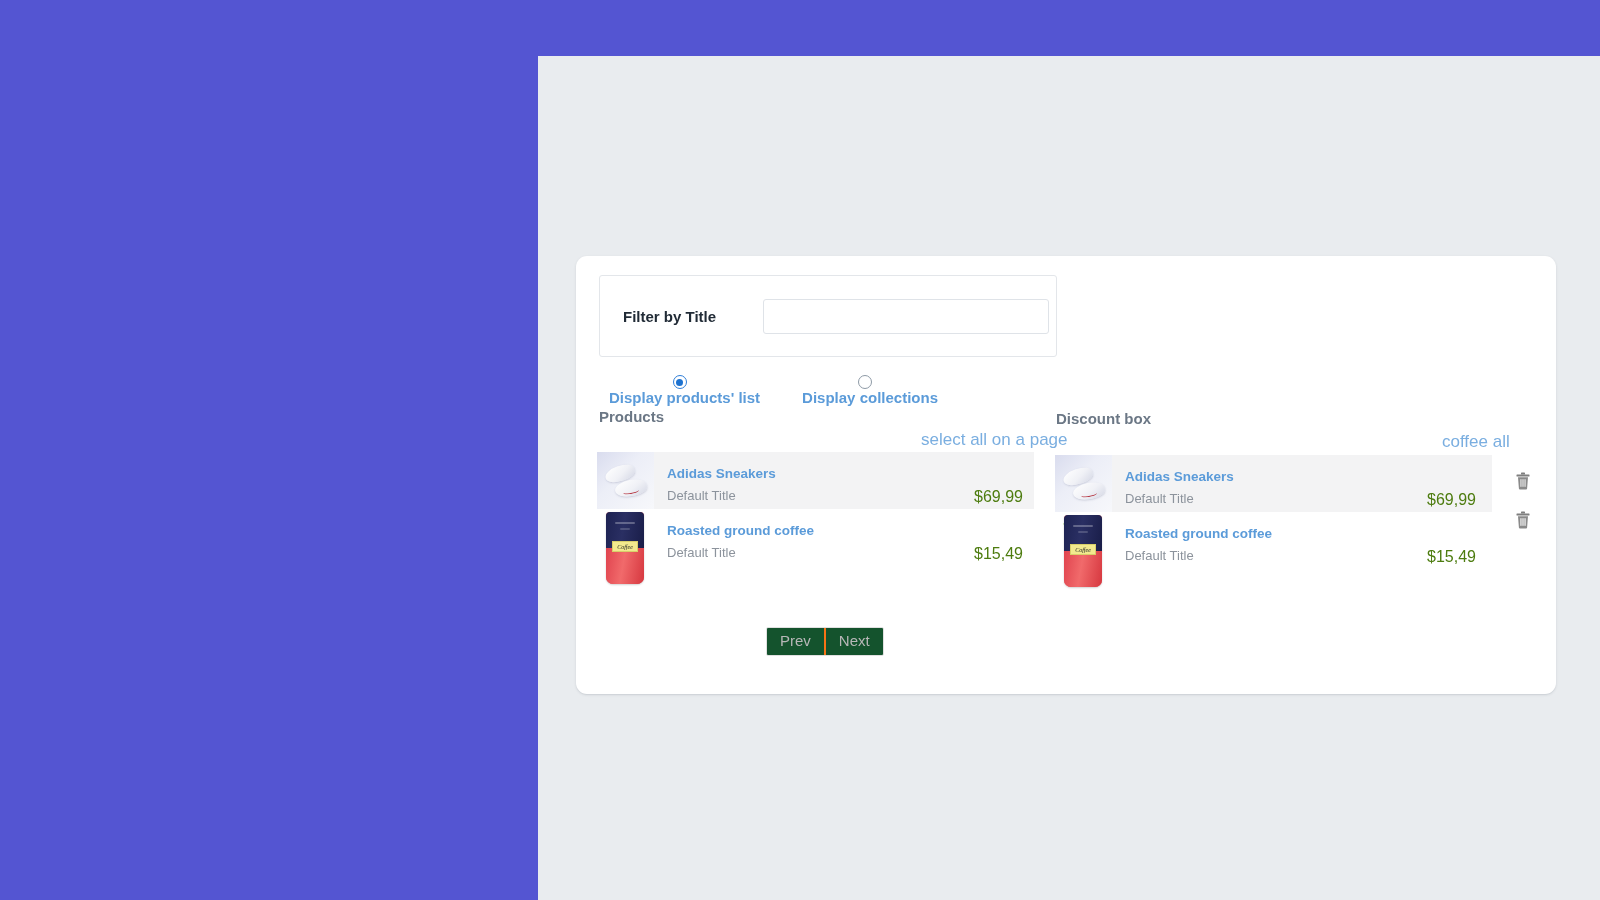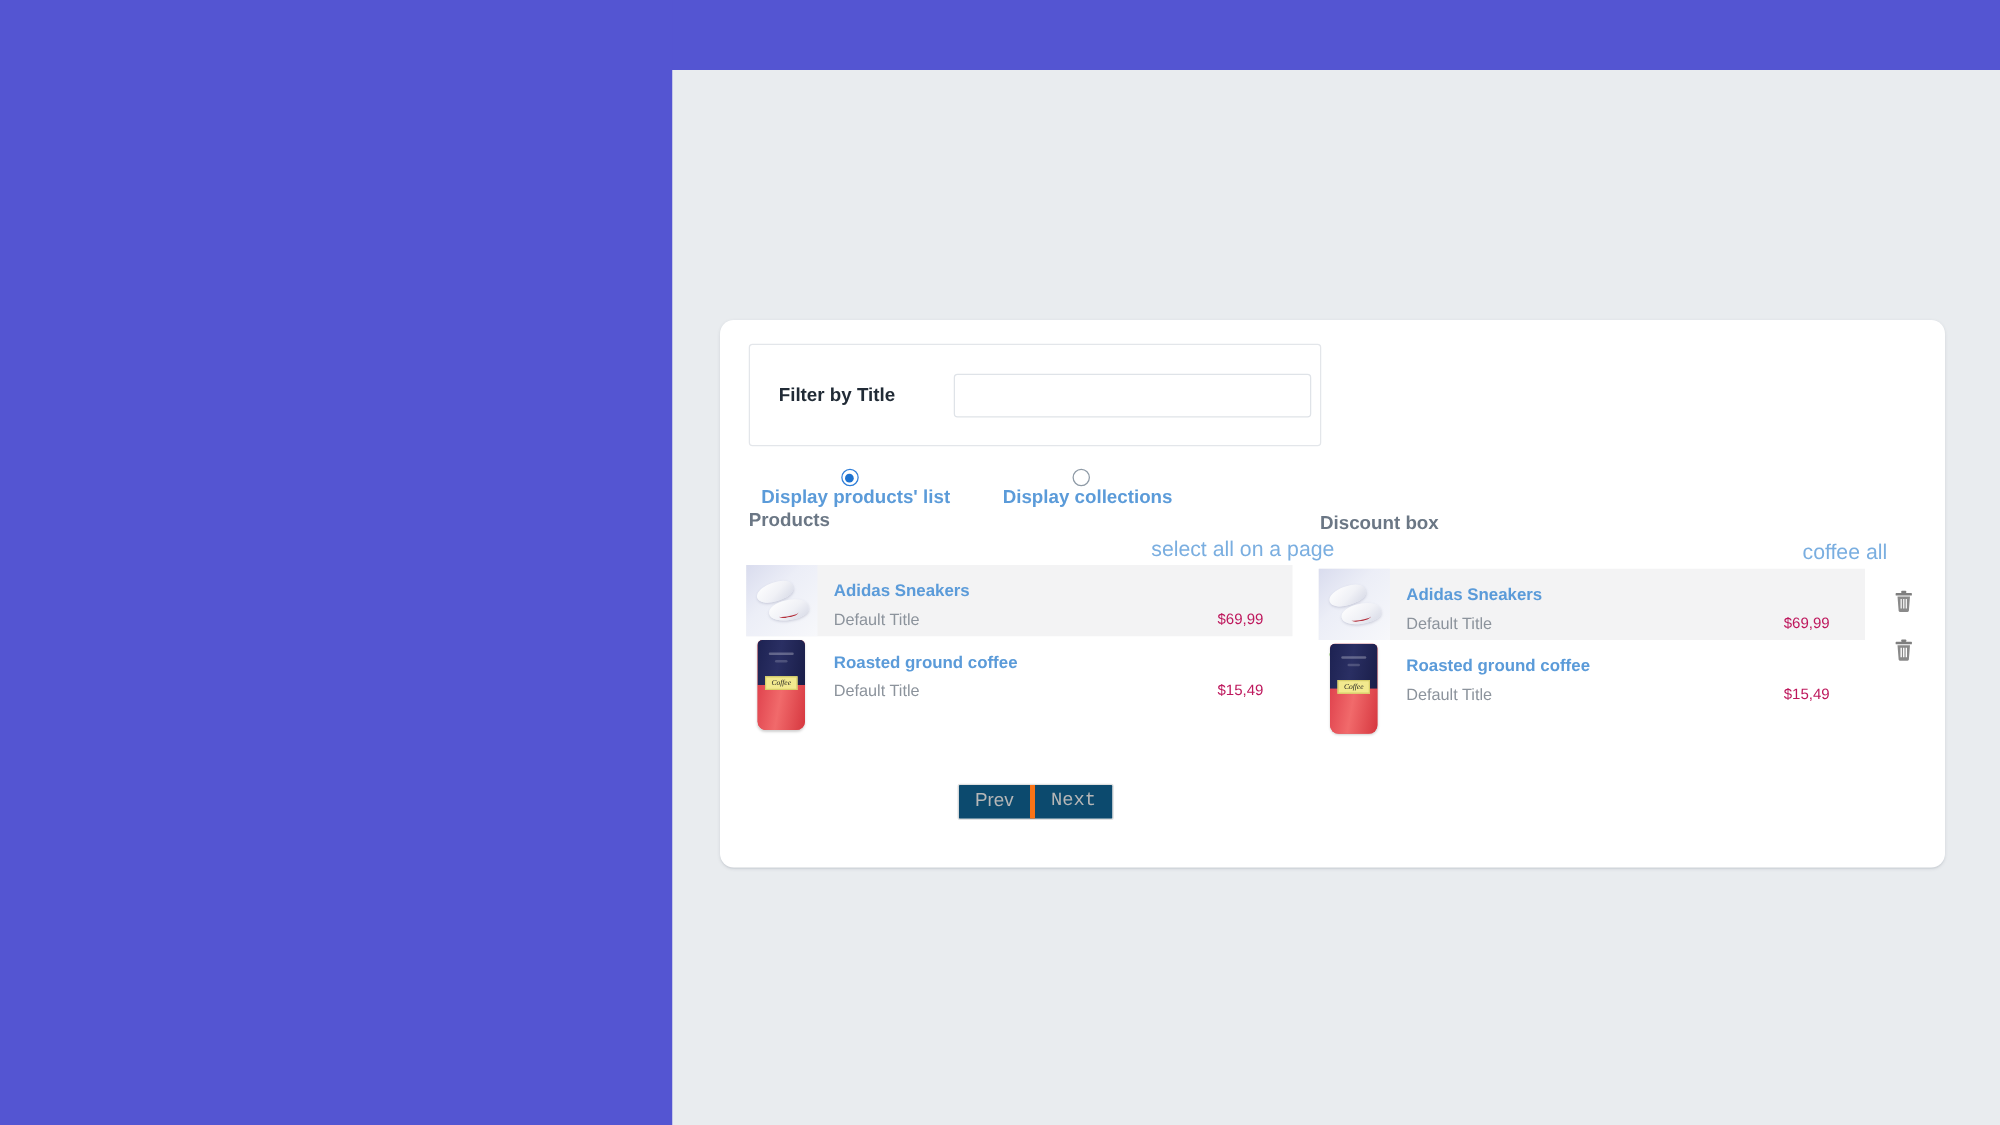"$69,99" .prod-price { color: #be185d -> #4d7c0f; font-size: 12px -> 16px }
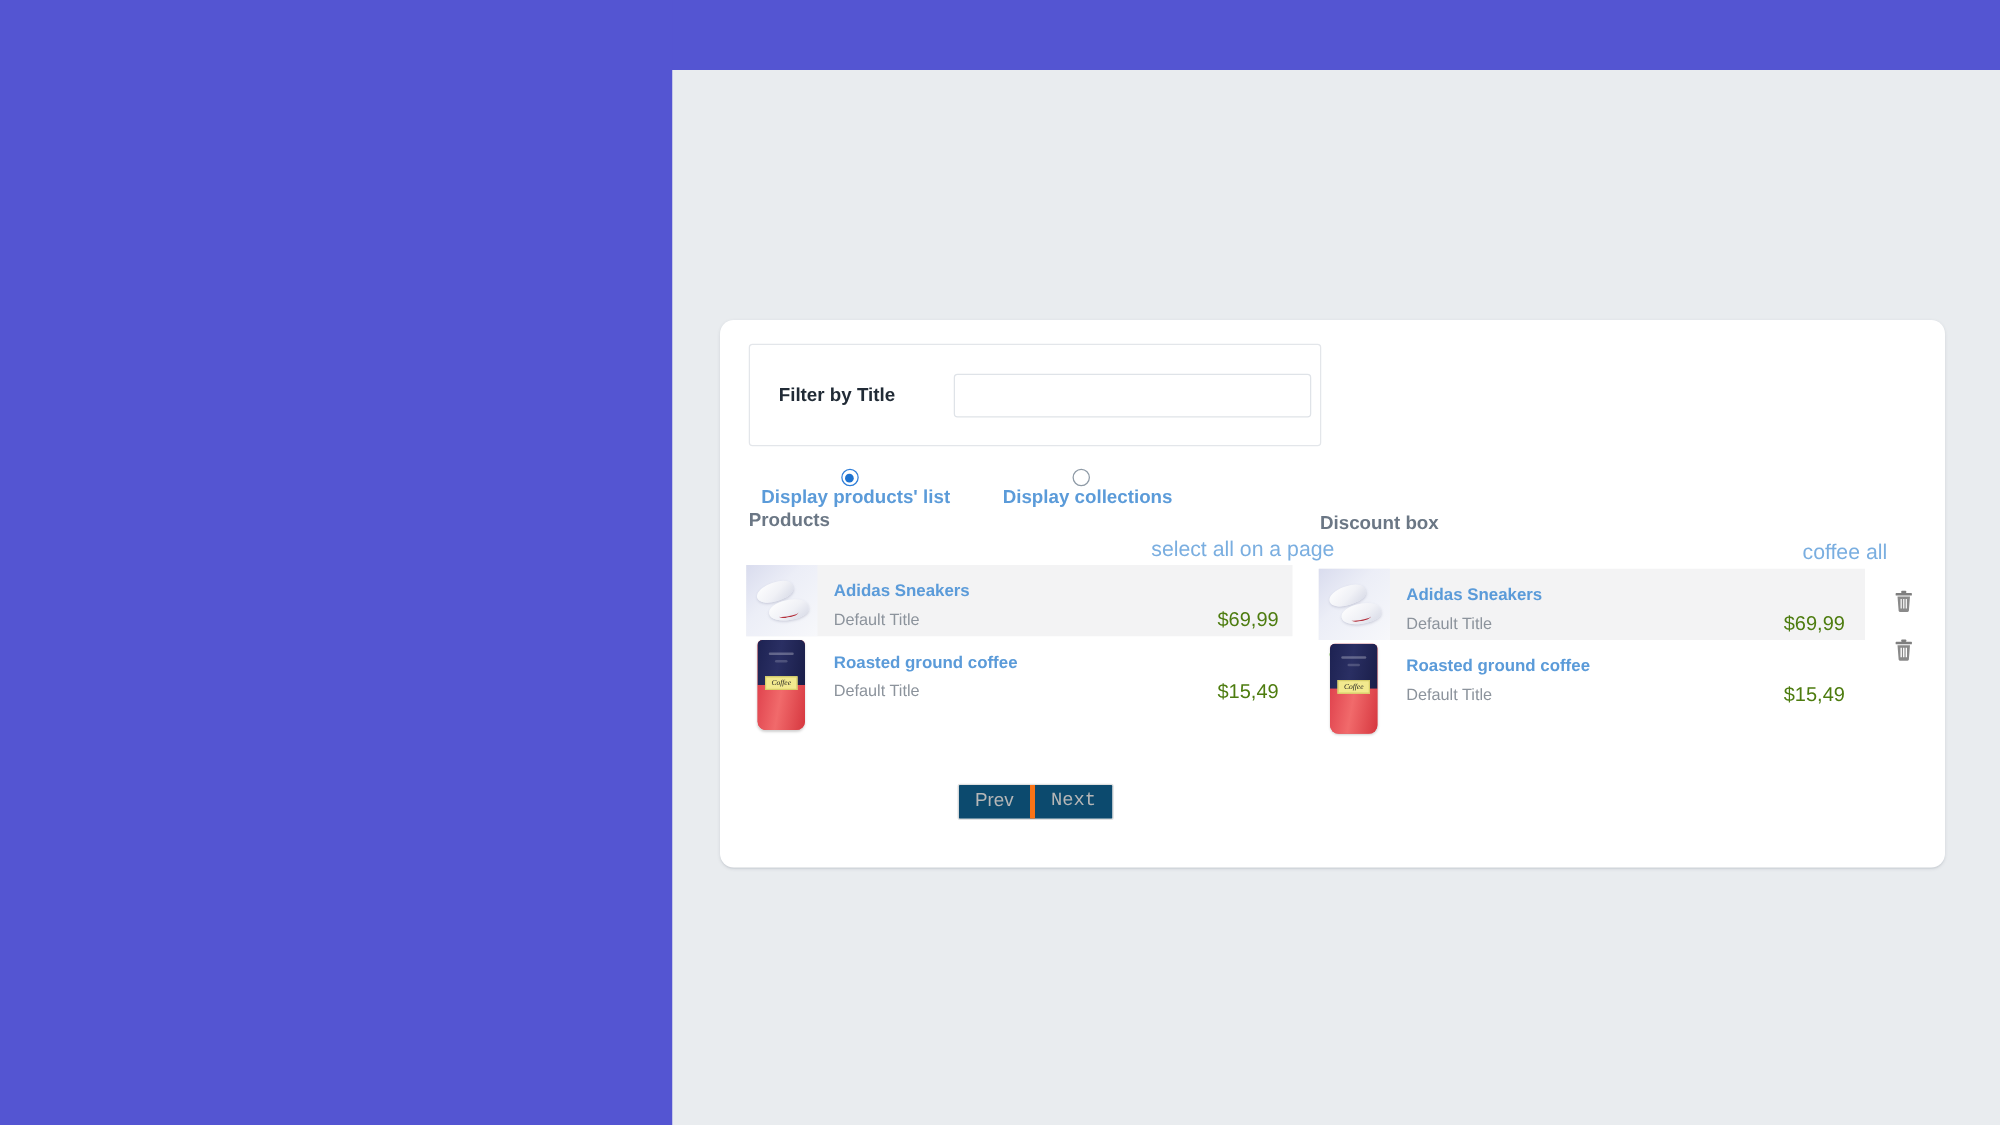"Prev" .page-btn { background: #0c4a6e -> #14532d }
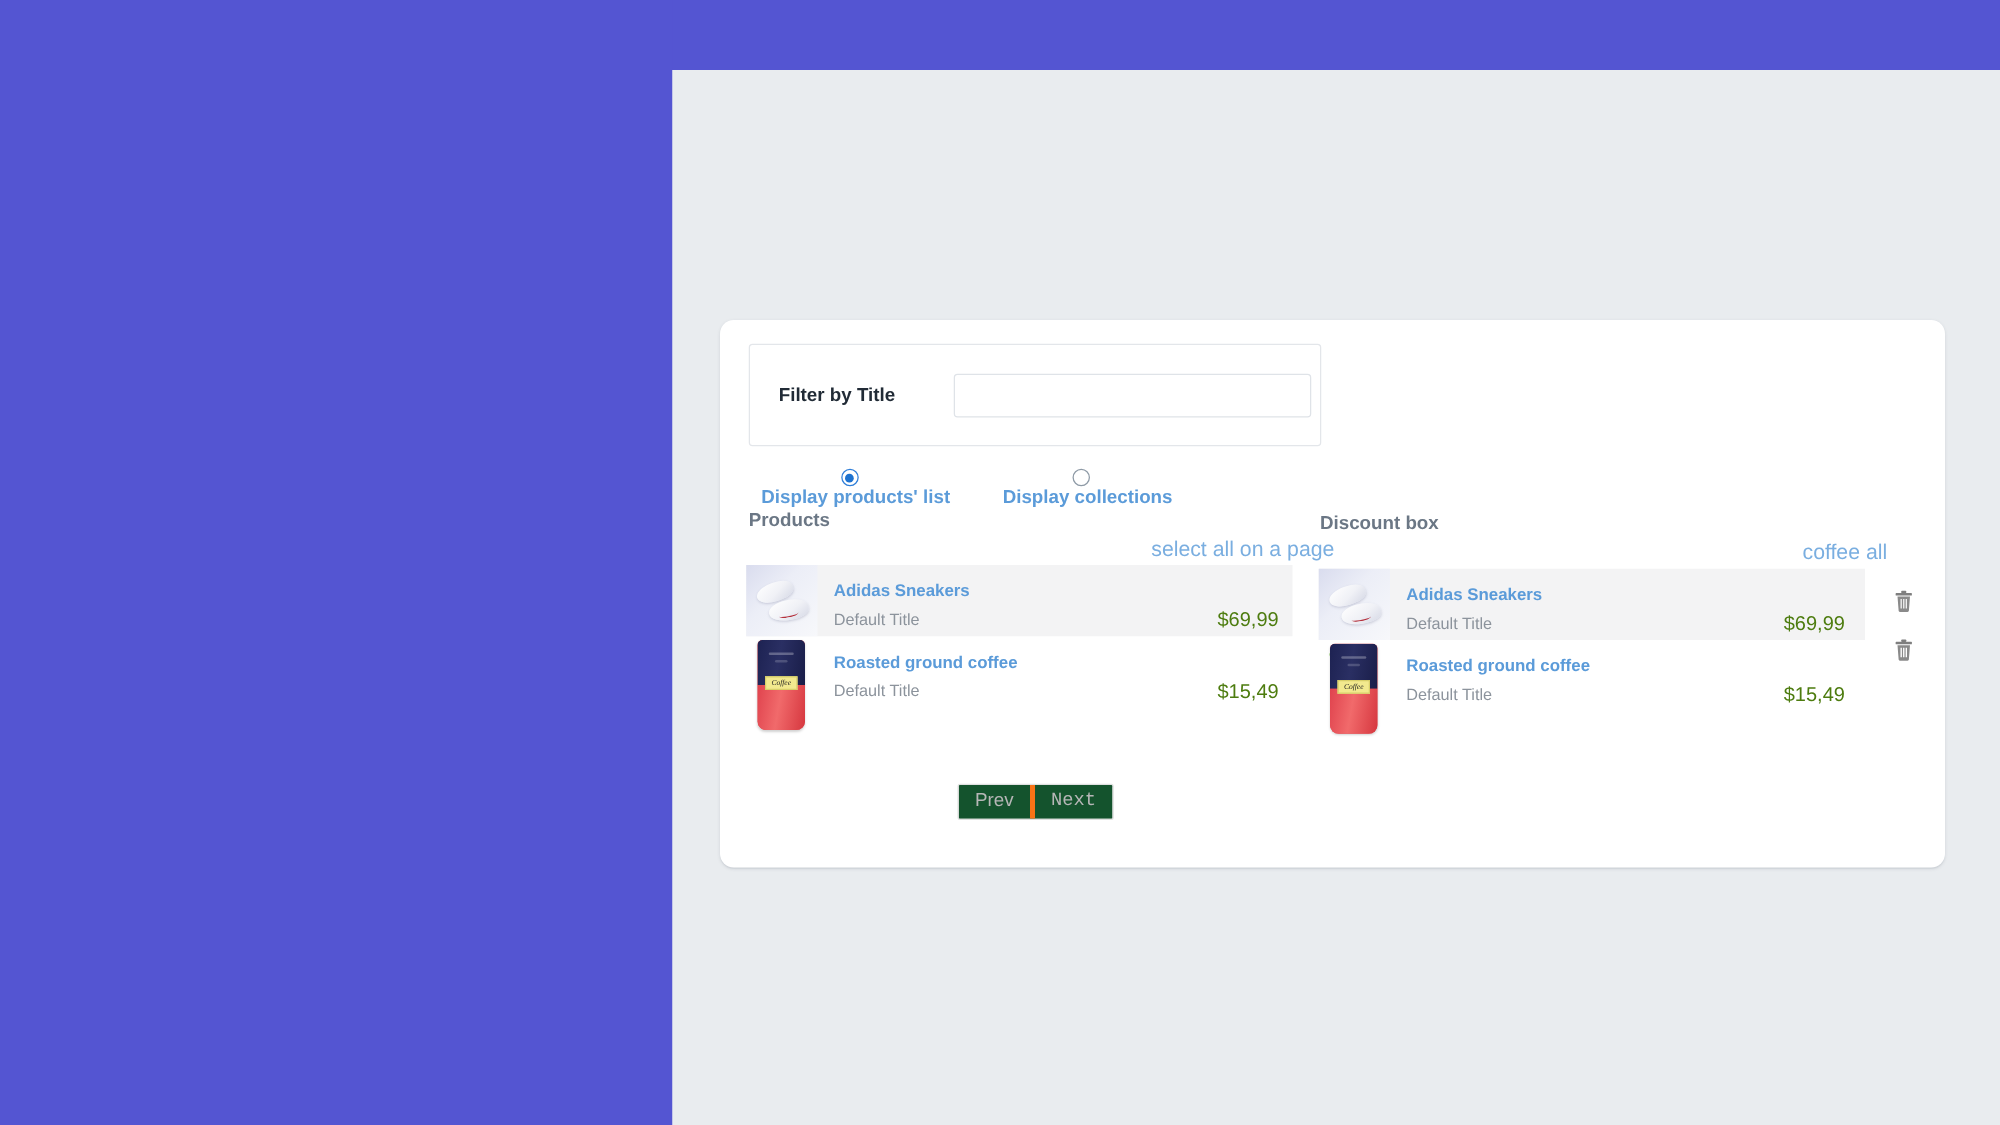"Next" .page-btn + .page-btn { border-left: 4px solid #f97316 -> 2px solid #f97316; font-family: Liberation Mono, monospace -> none }
